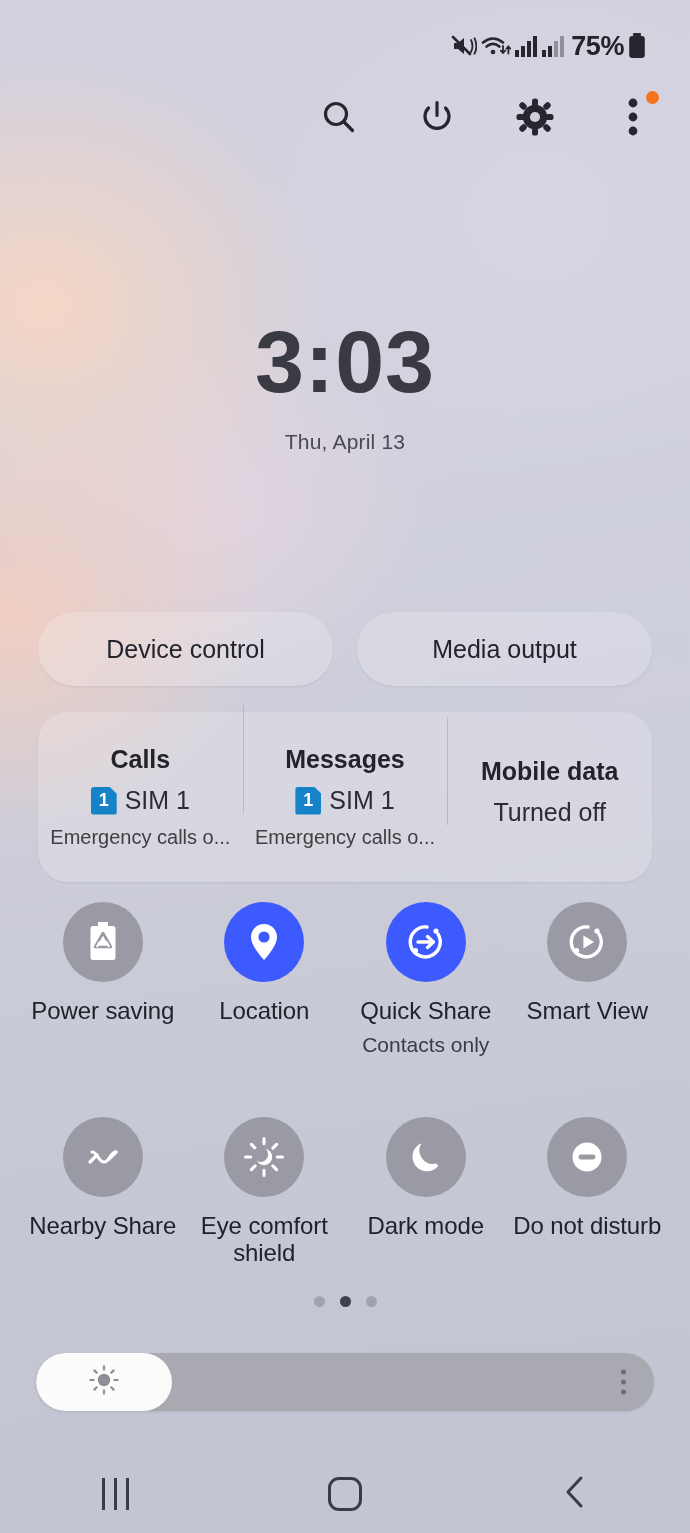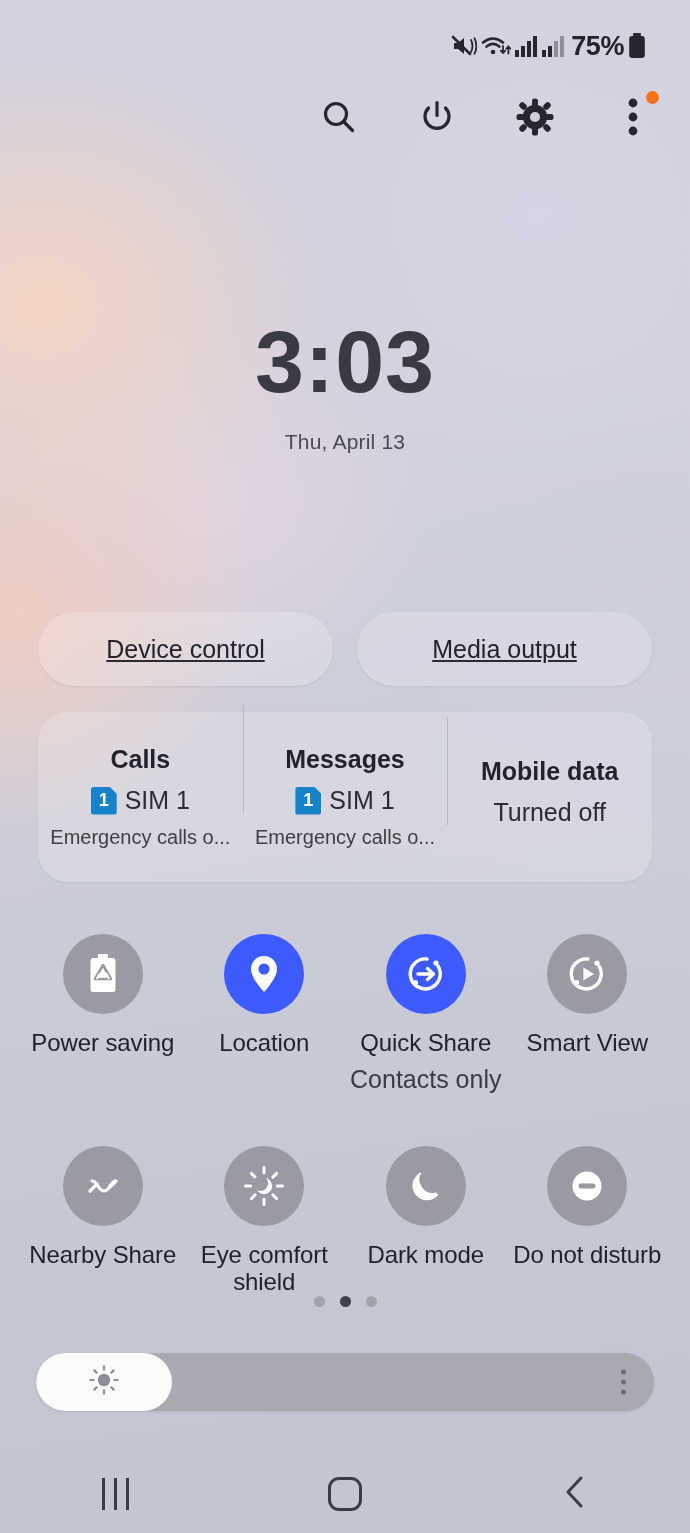"Device control" .pillrow { text-decoration: underline -> none }
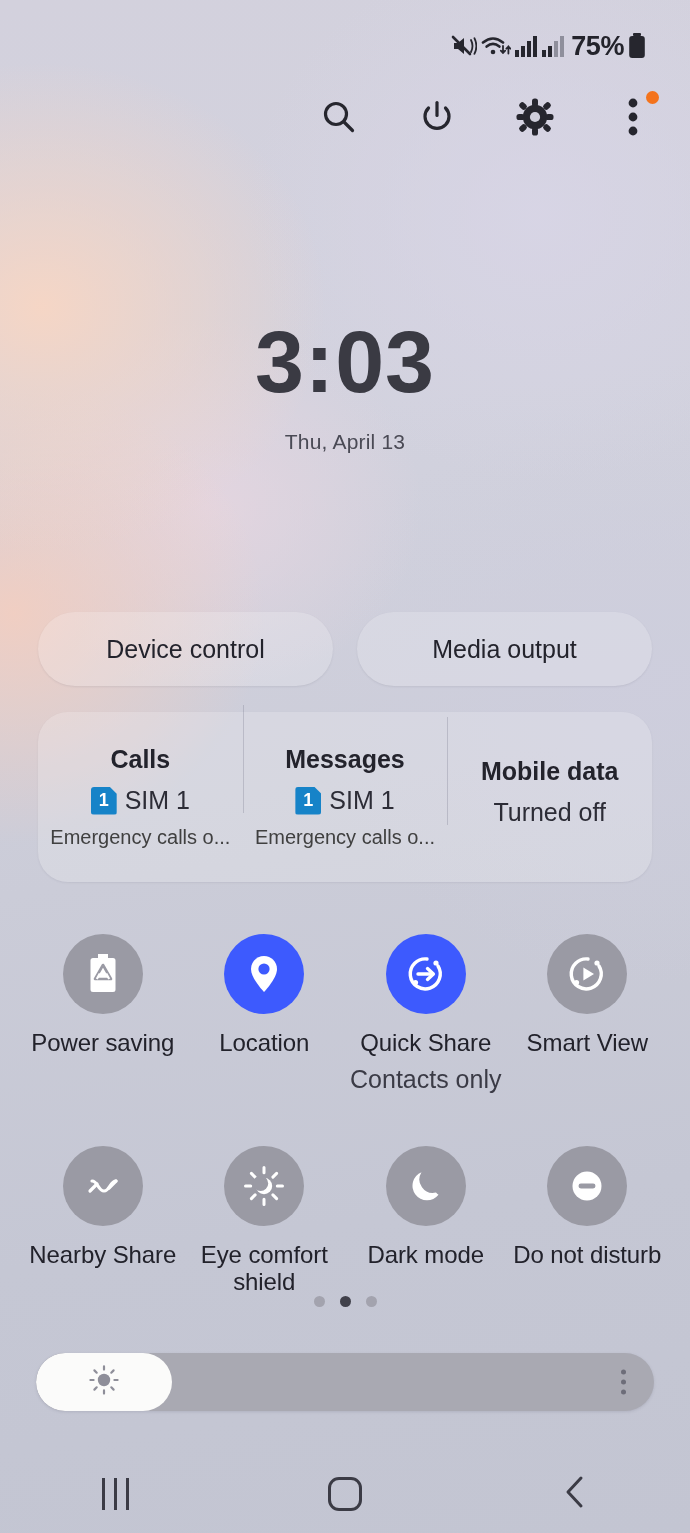"Power saving" .tilegrid { row-gap: 0 -> 8px; top: 930px -> 898px }
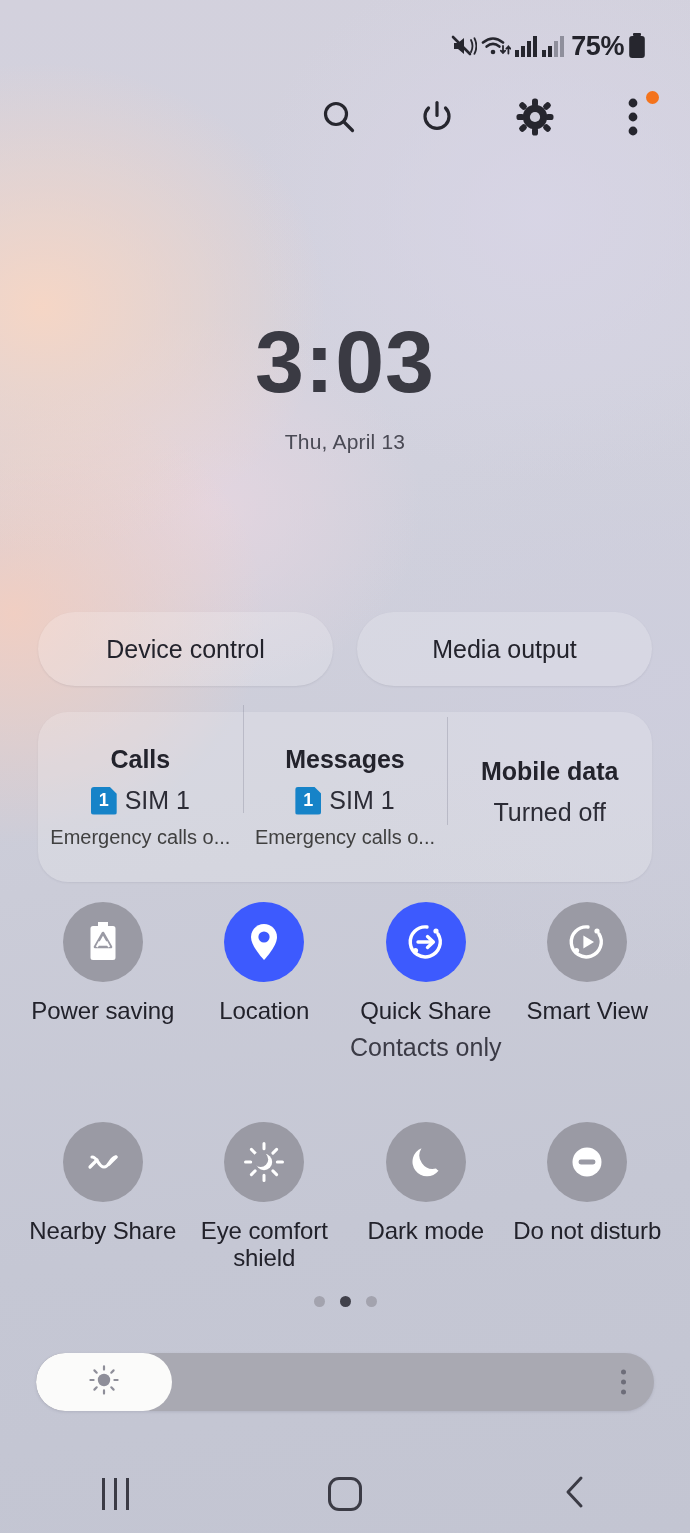"Contacts only" .tile-sub { font-size: 25px -> 21px }
